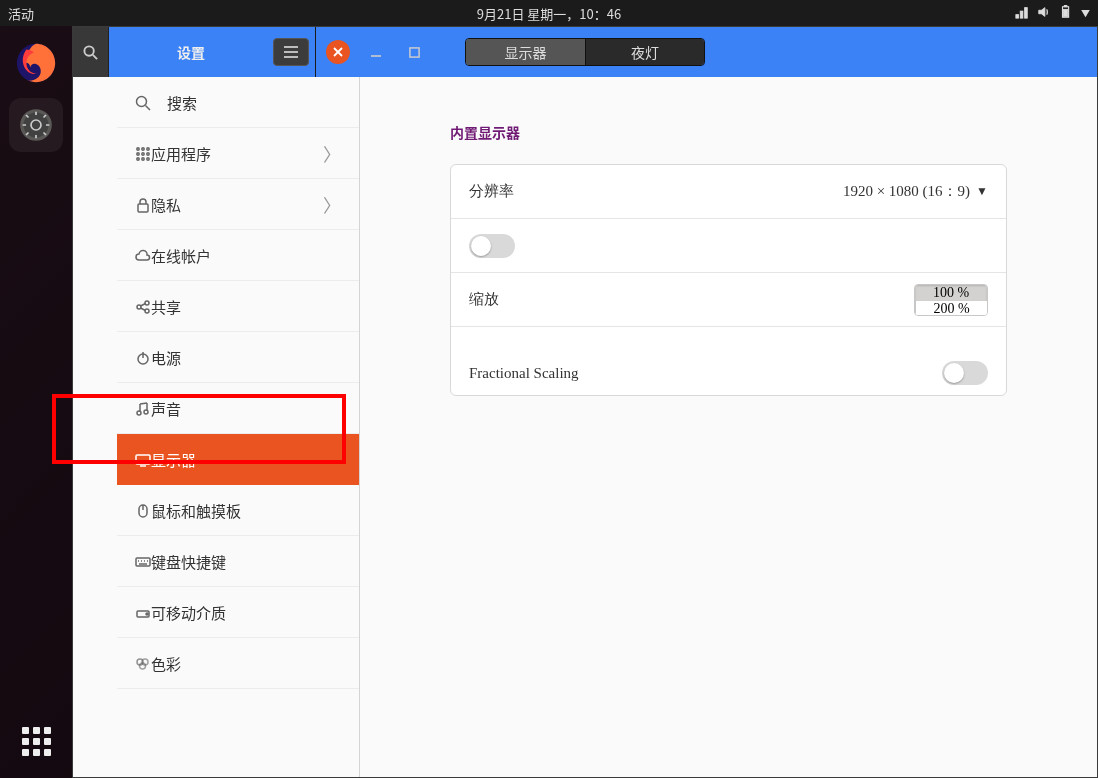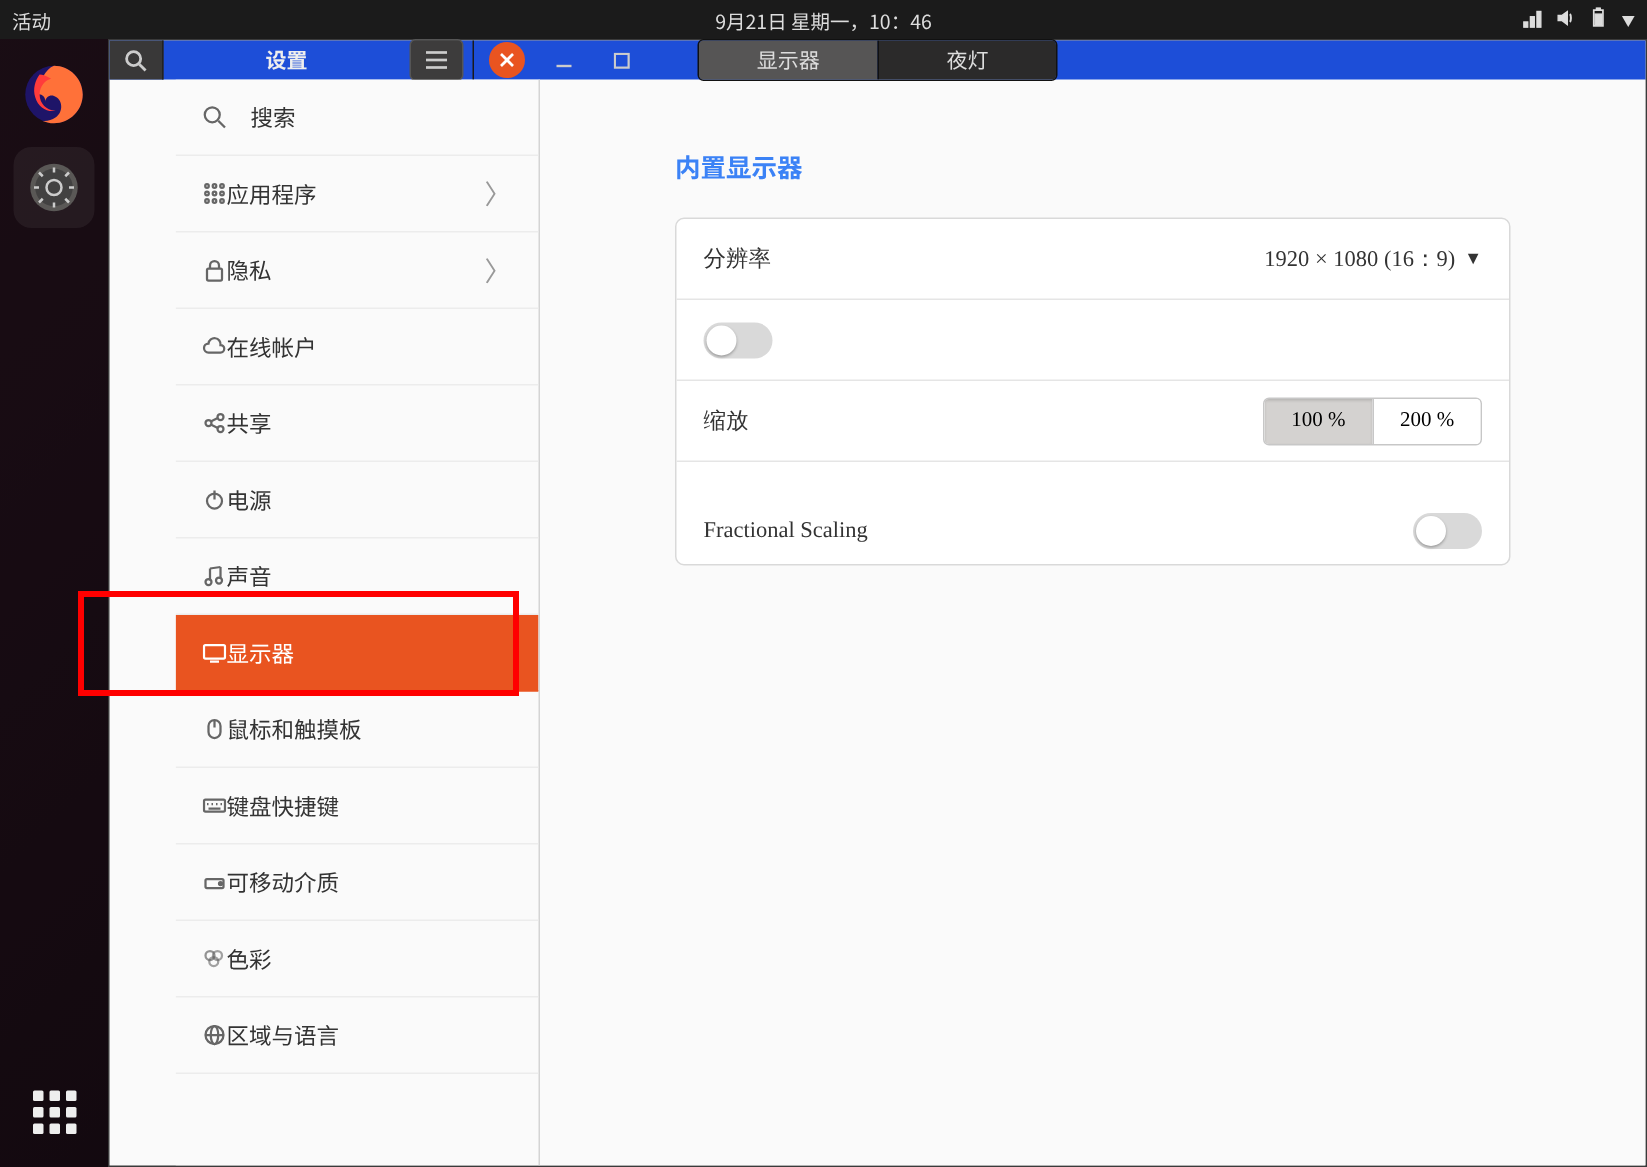"设置" .headerbar { background: #1d4ed8 -> #3b82f6; height: 26px -> 50px }
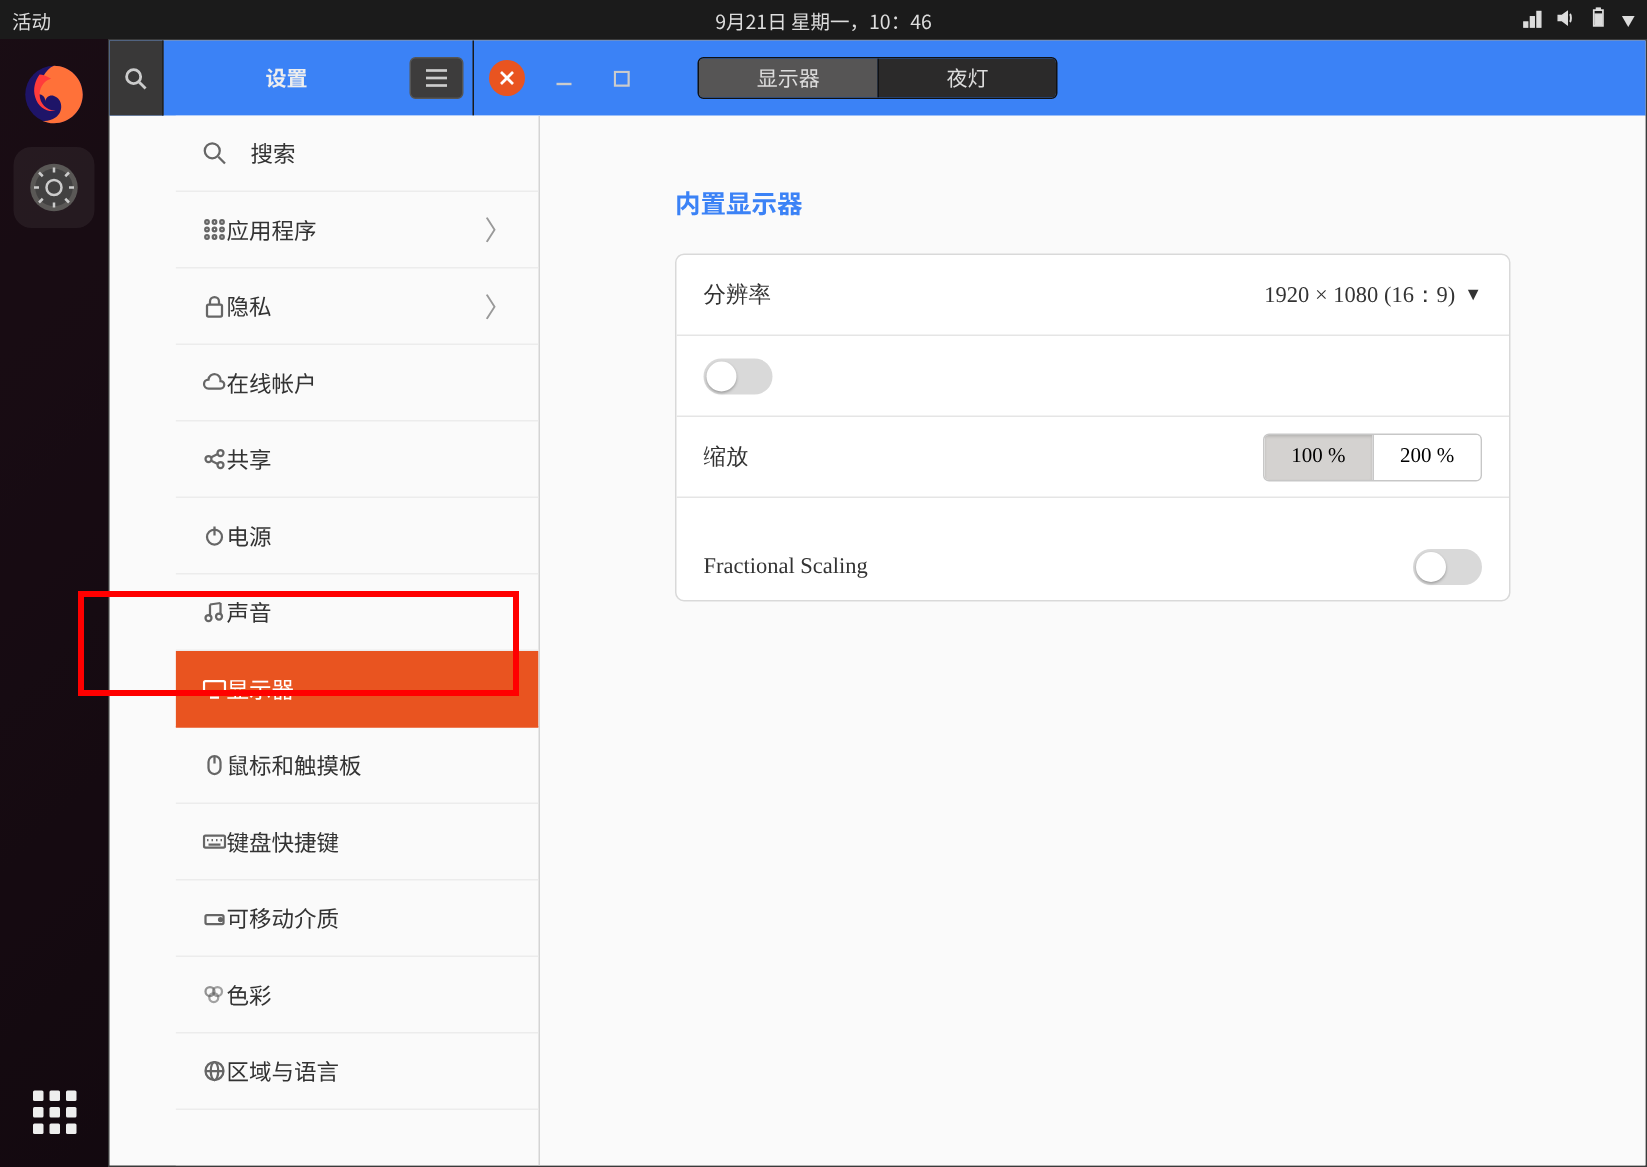"内置显示器" .section-title { color: #3b82f6 -> #701a75; font-size: 17px -> 14px }
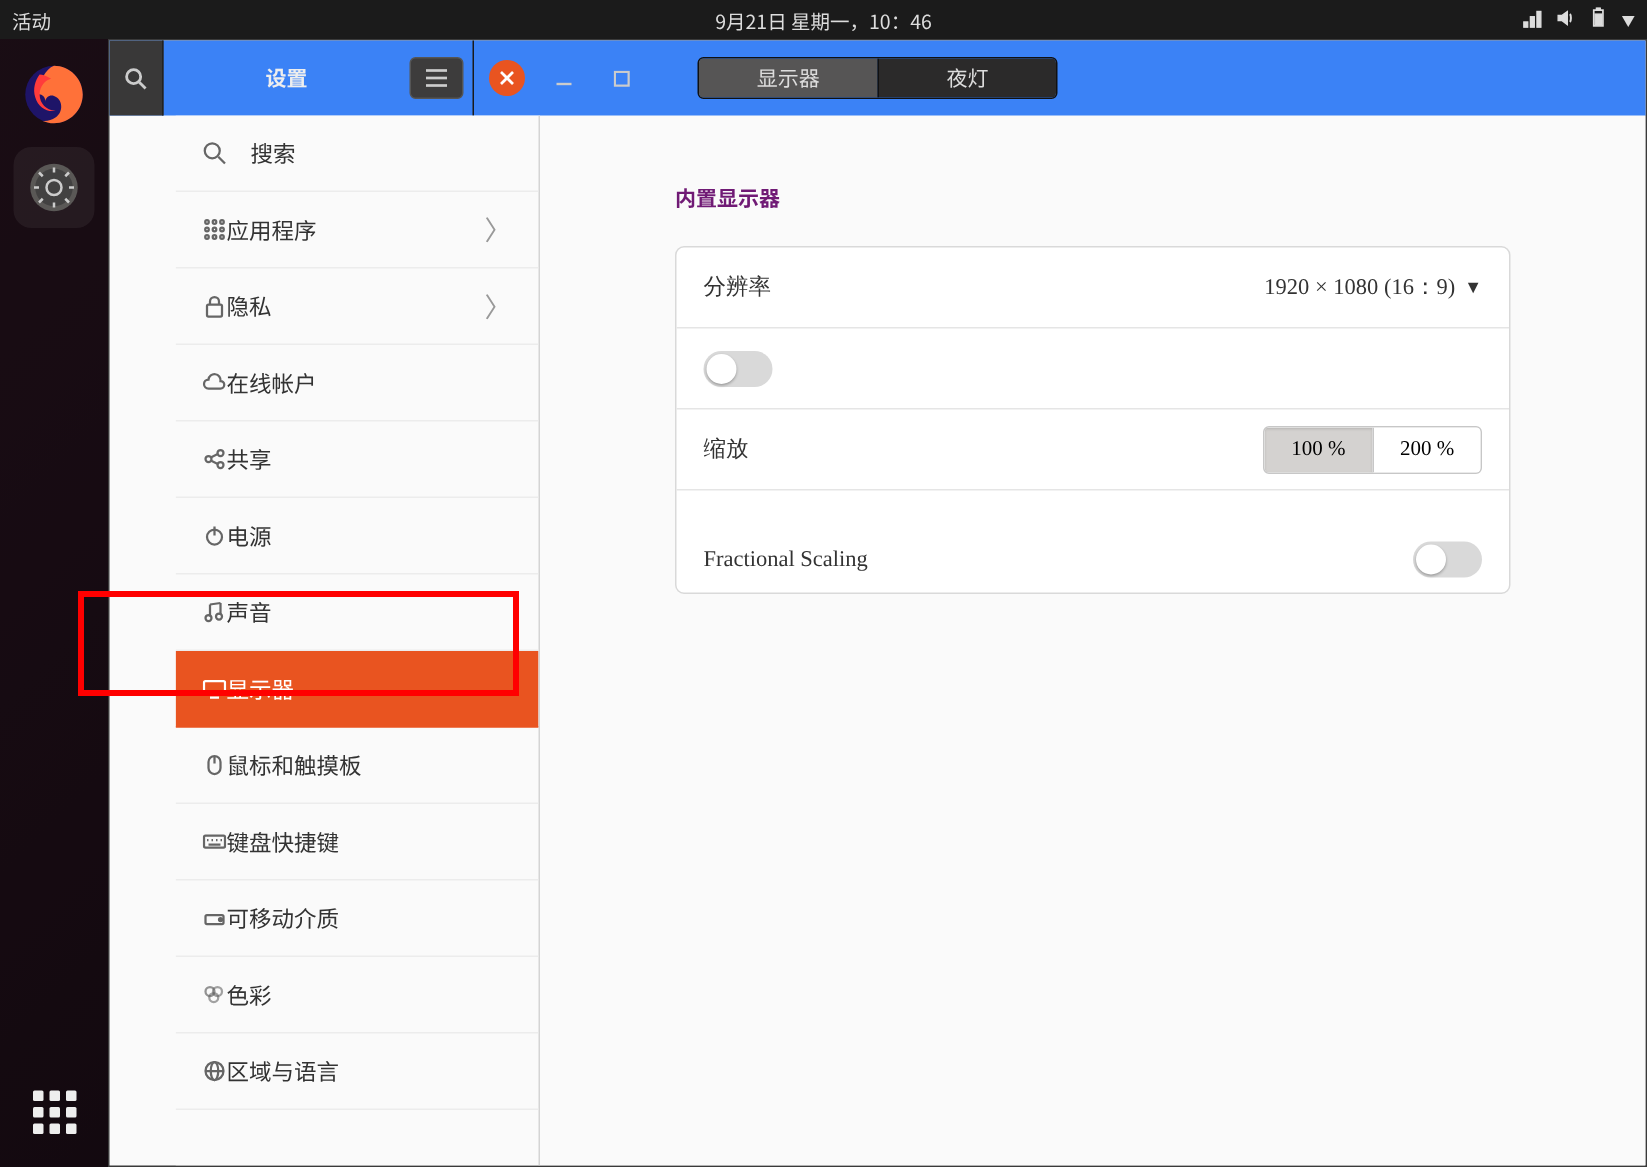"100 %" .seg { flex-direction: none -> column }
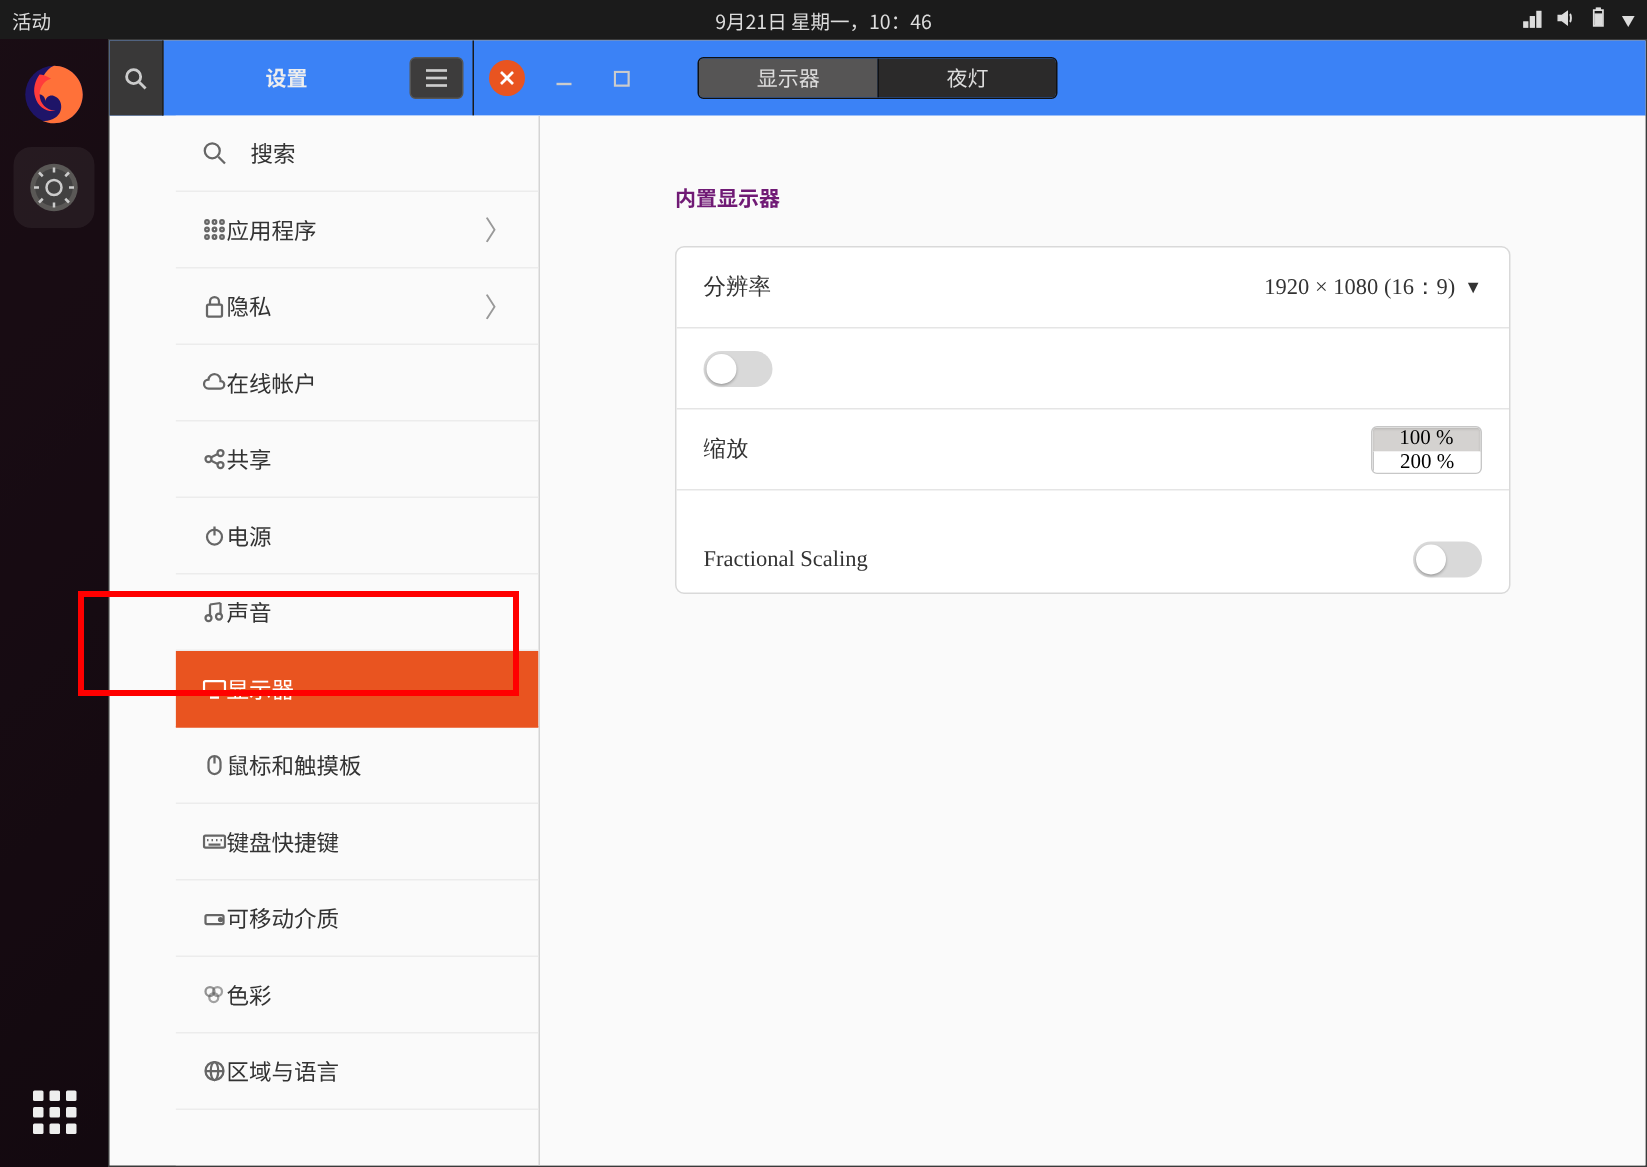"区域与语言" div.sidebar-item { html: <div> <span><svg> <circle></circle> <ellipse></ellipse> <line></line> </svg></span> <span>区域与语言</span> </div> -> none }
